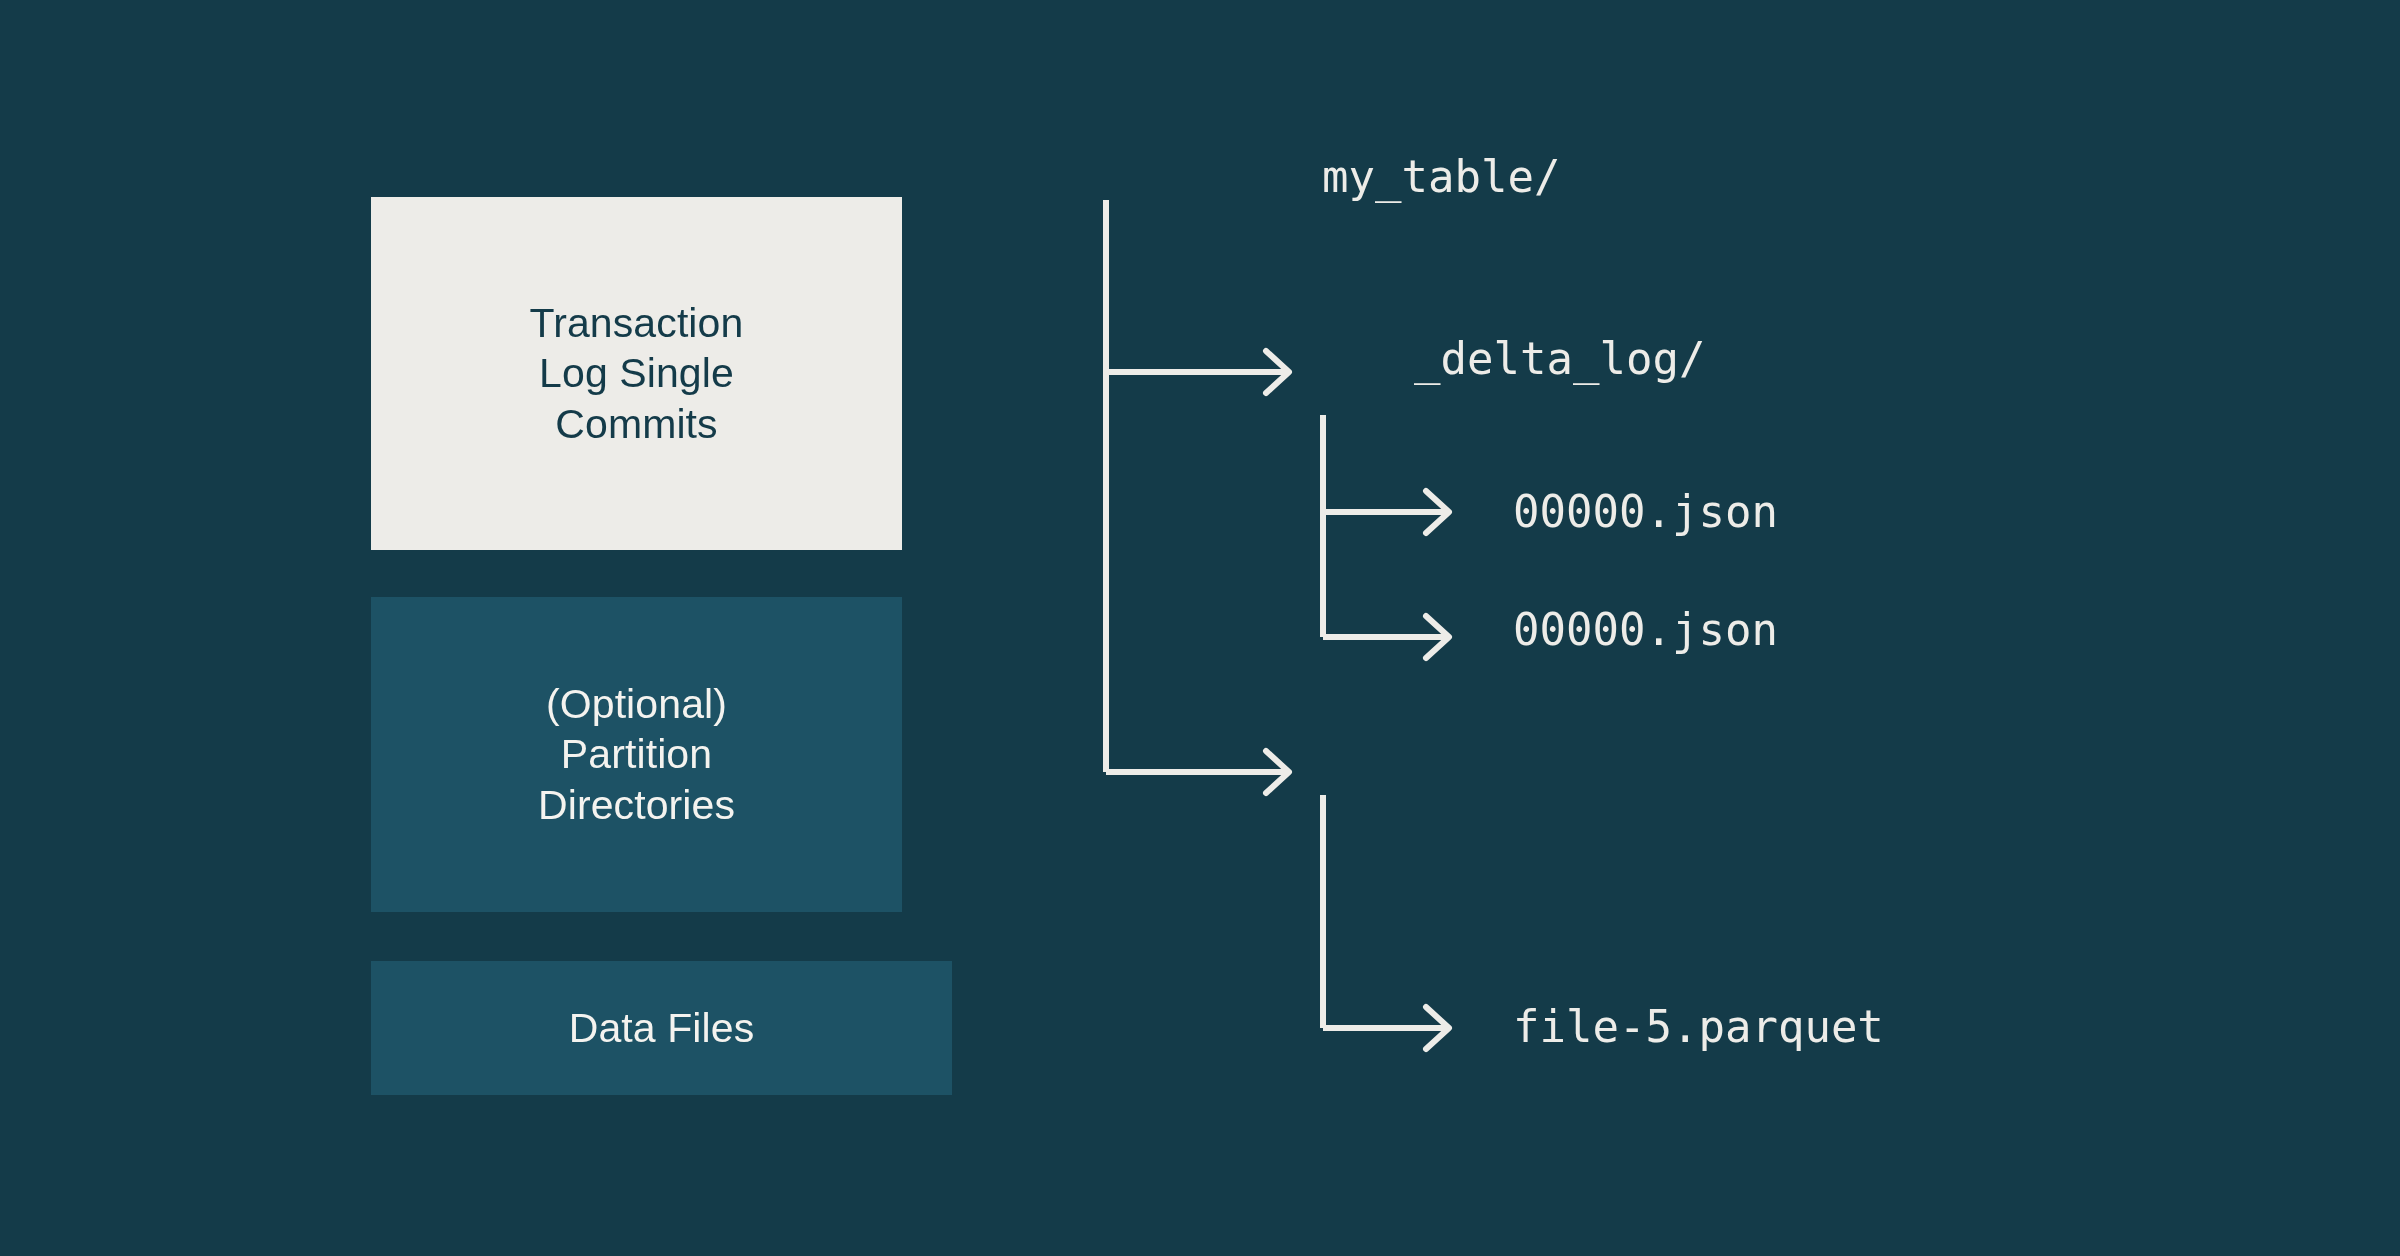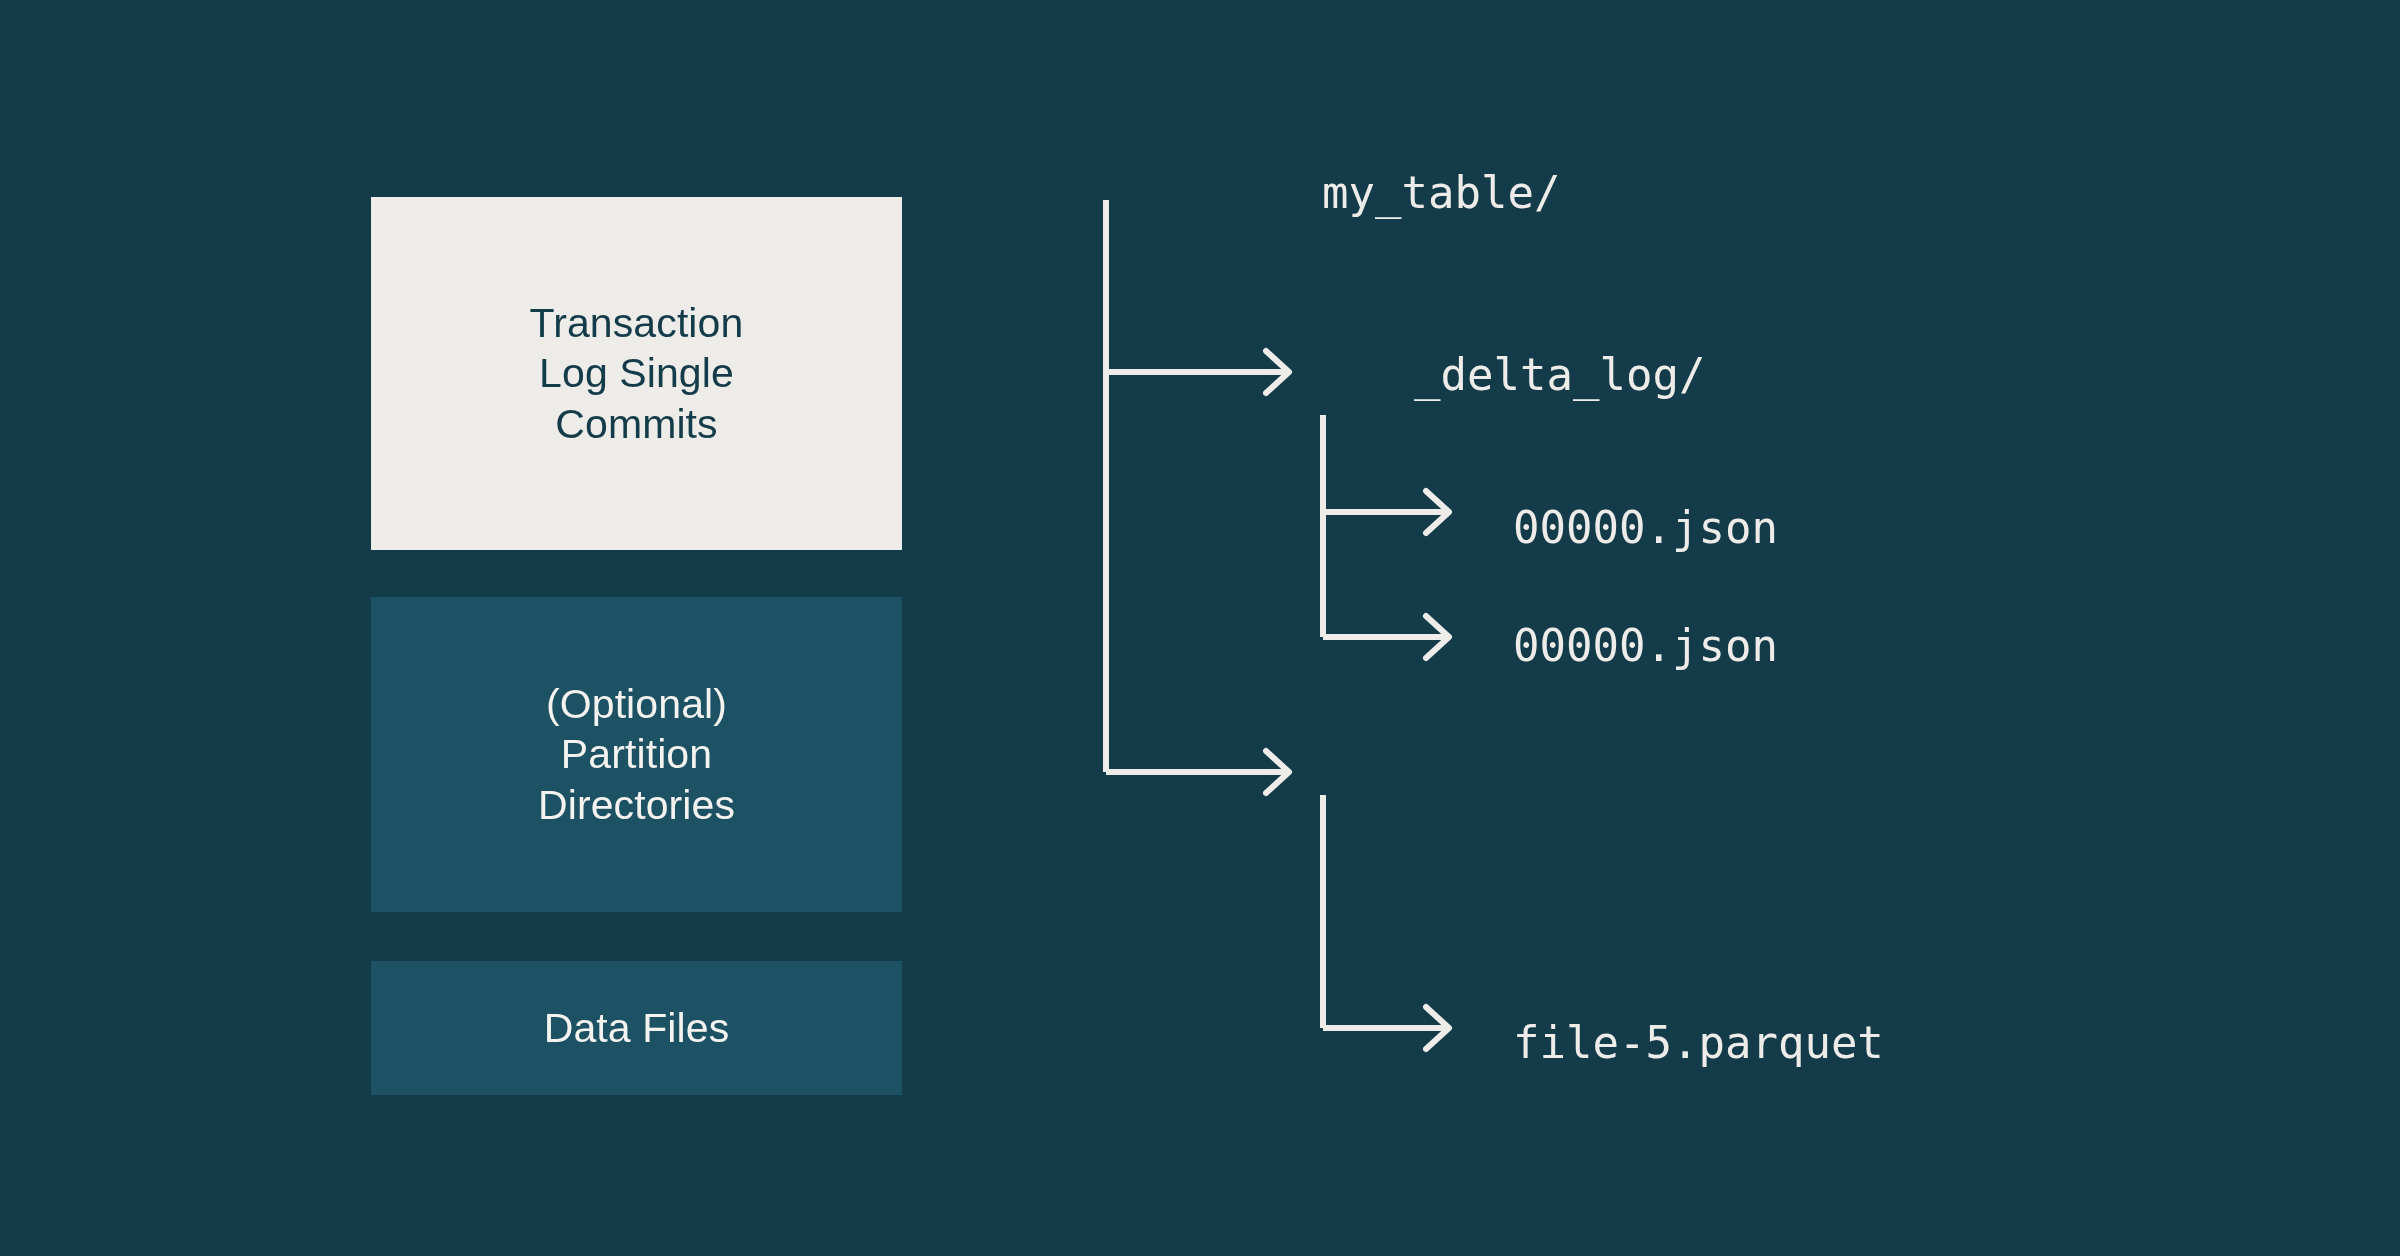"my_table/" .tree-label { margin-top: 16px -> none }
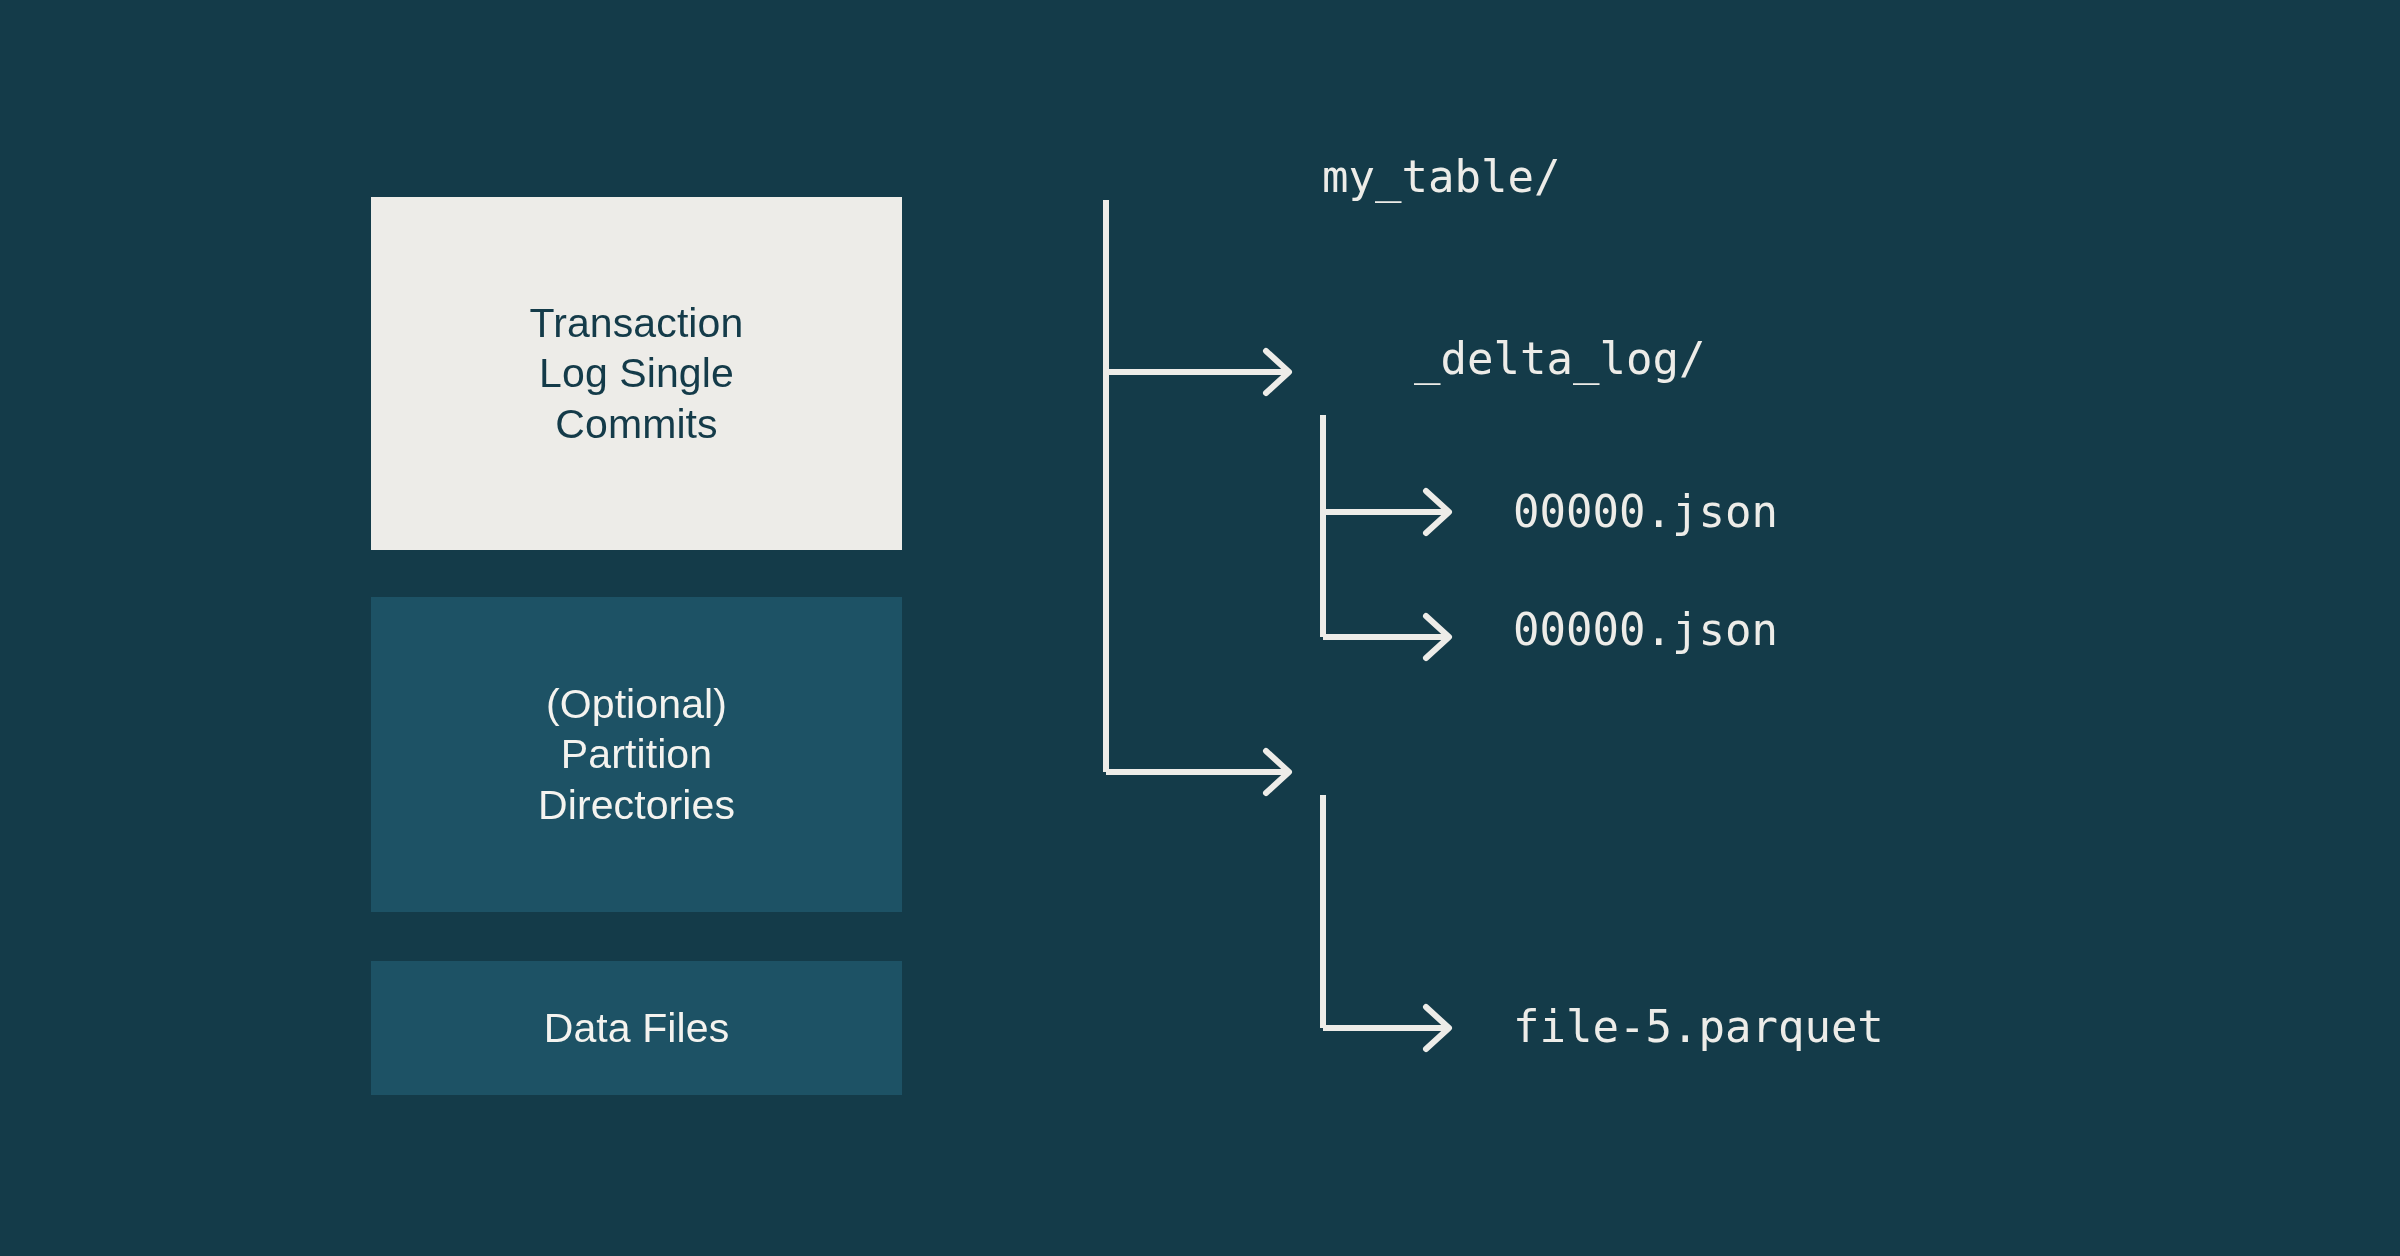"Data Files" #box-data-files { width: 531px -> 581px }
